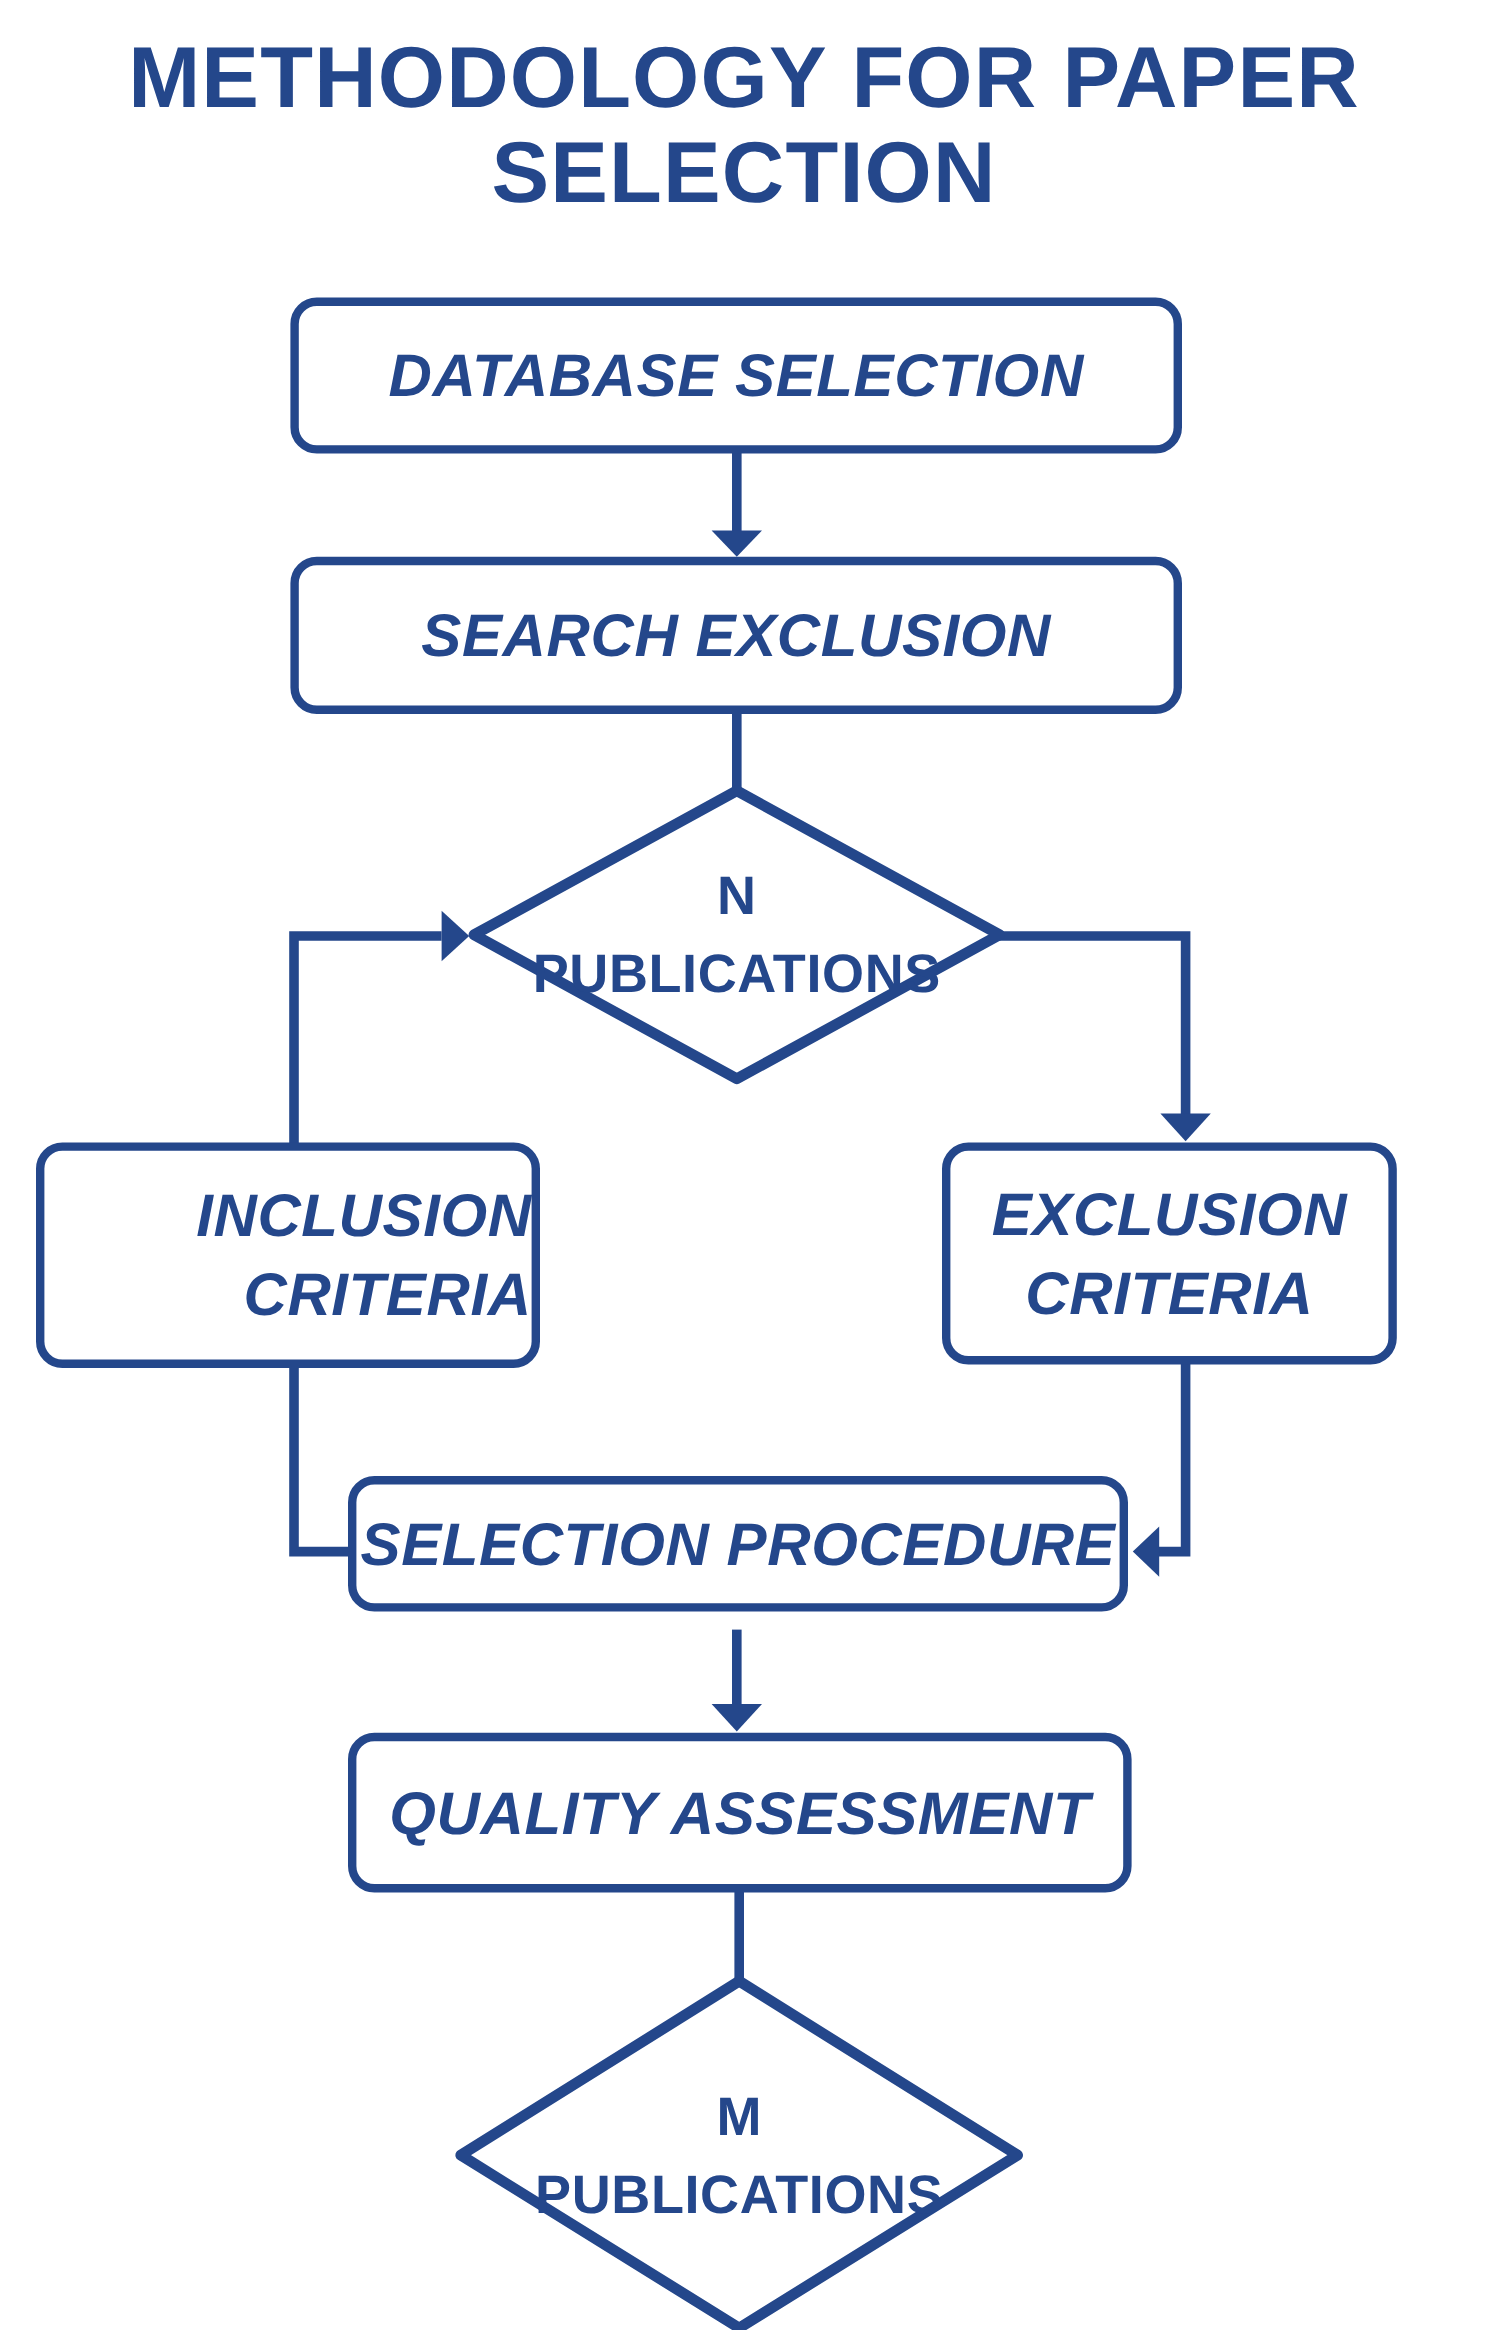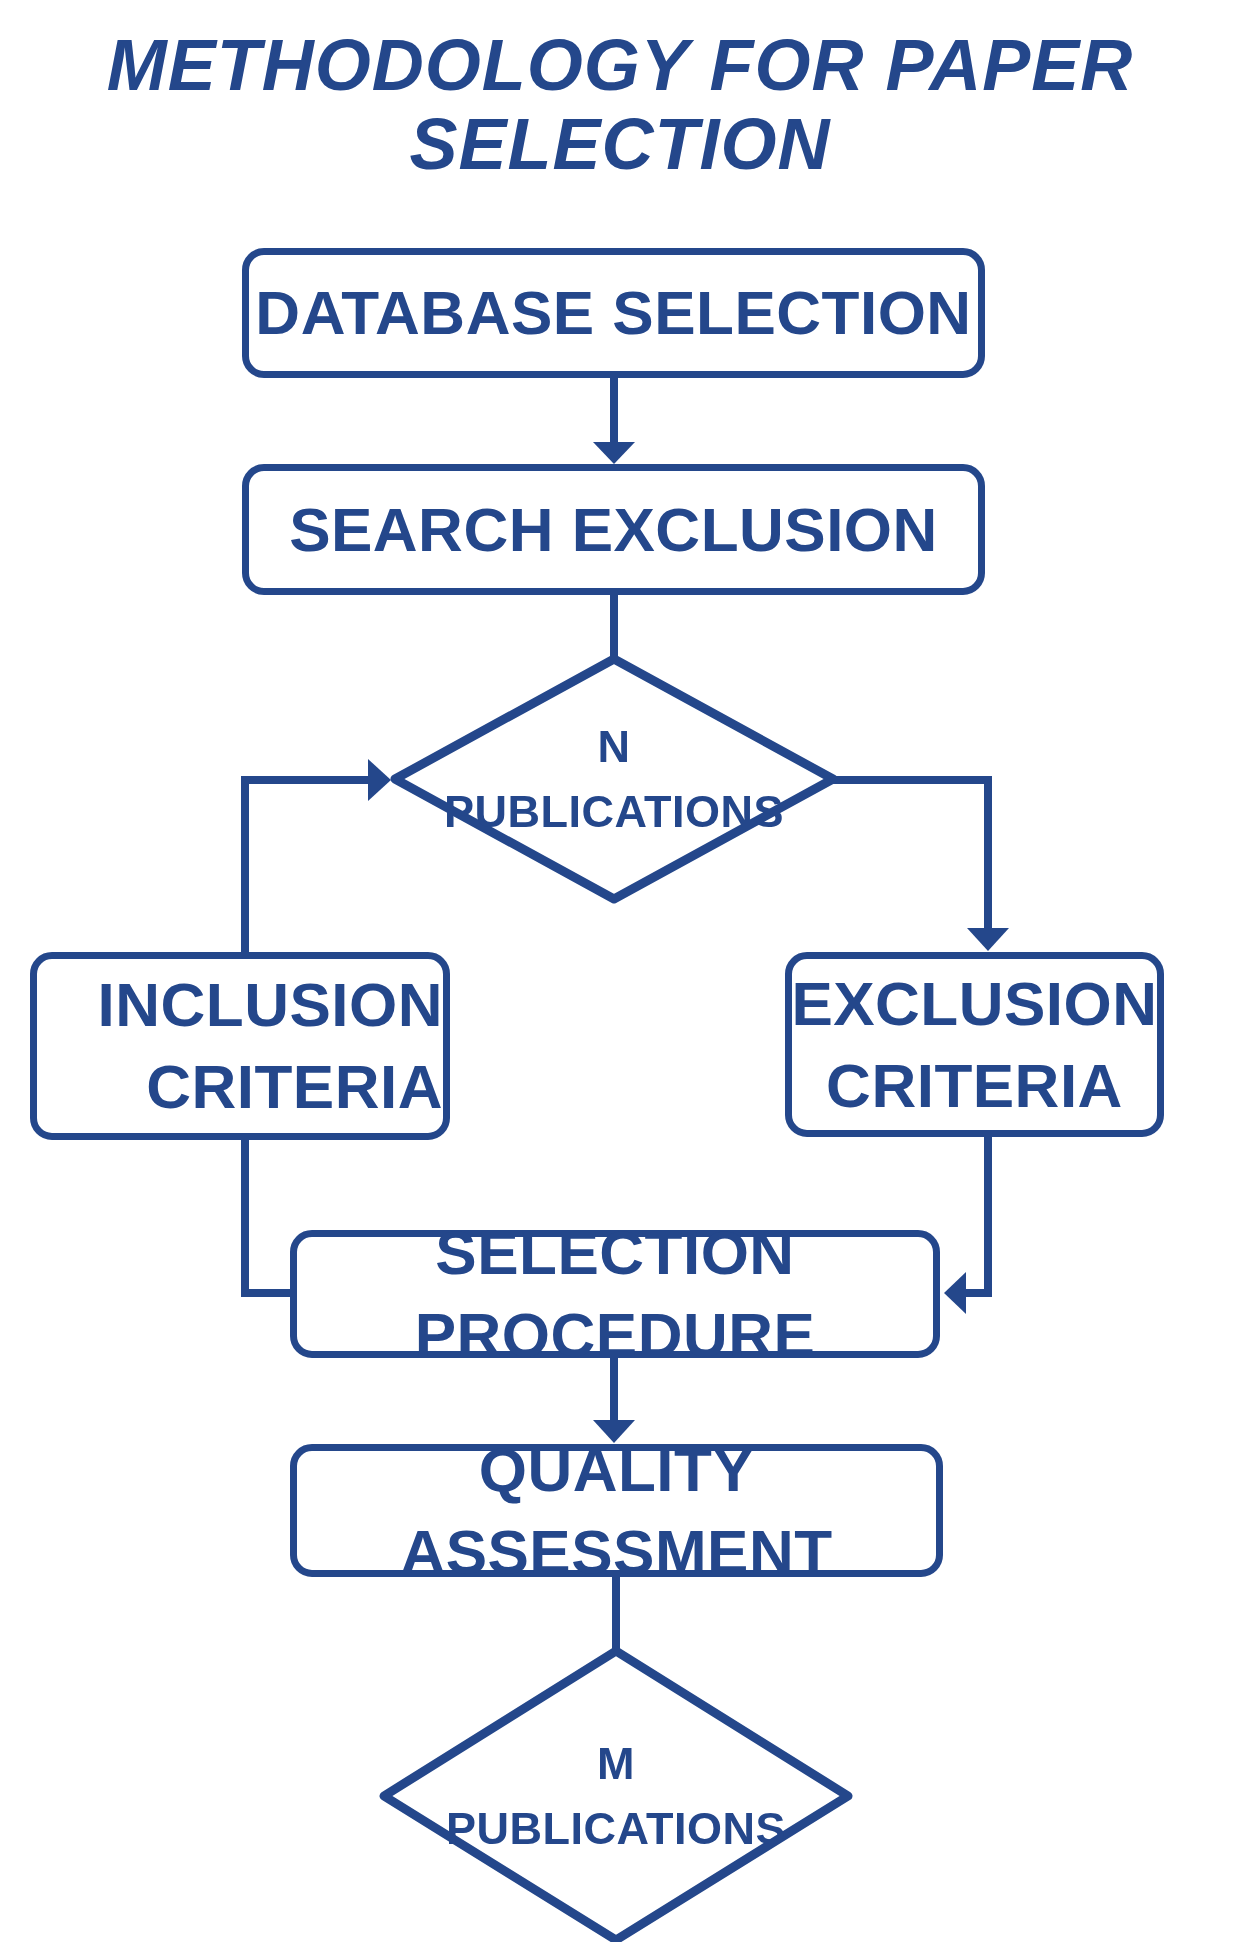"METHODOLOGY FOR PAPER SELECTION" .title { font-style: italic -> none }
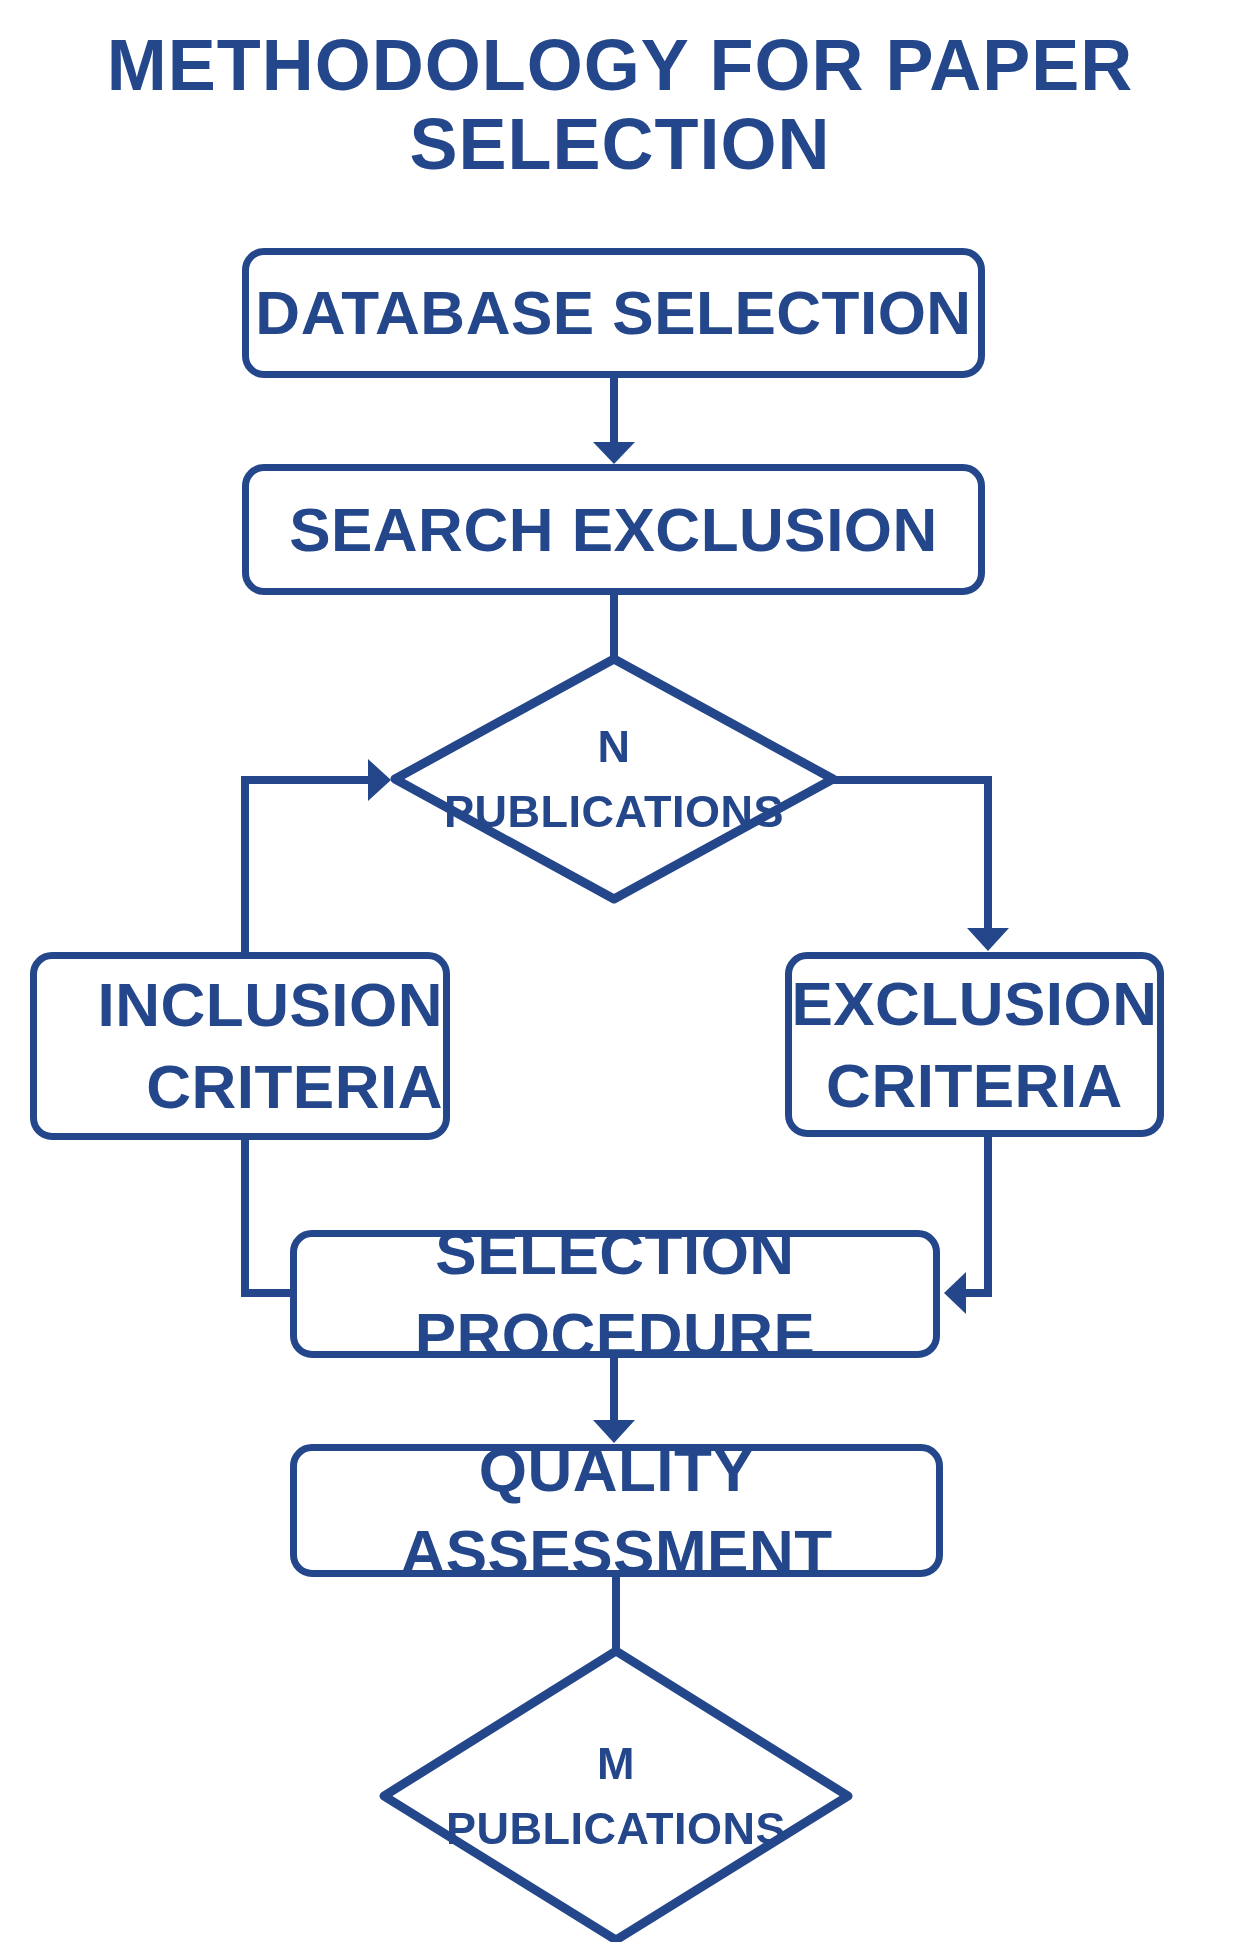"DATABASE SELECTION" .node { font-size: 62px -> 50px; font-style: none -> italic }
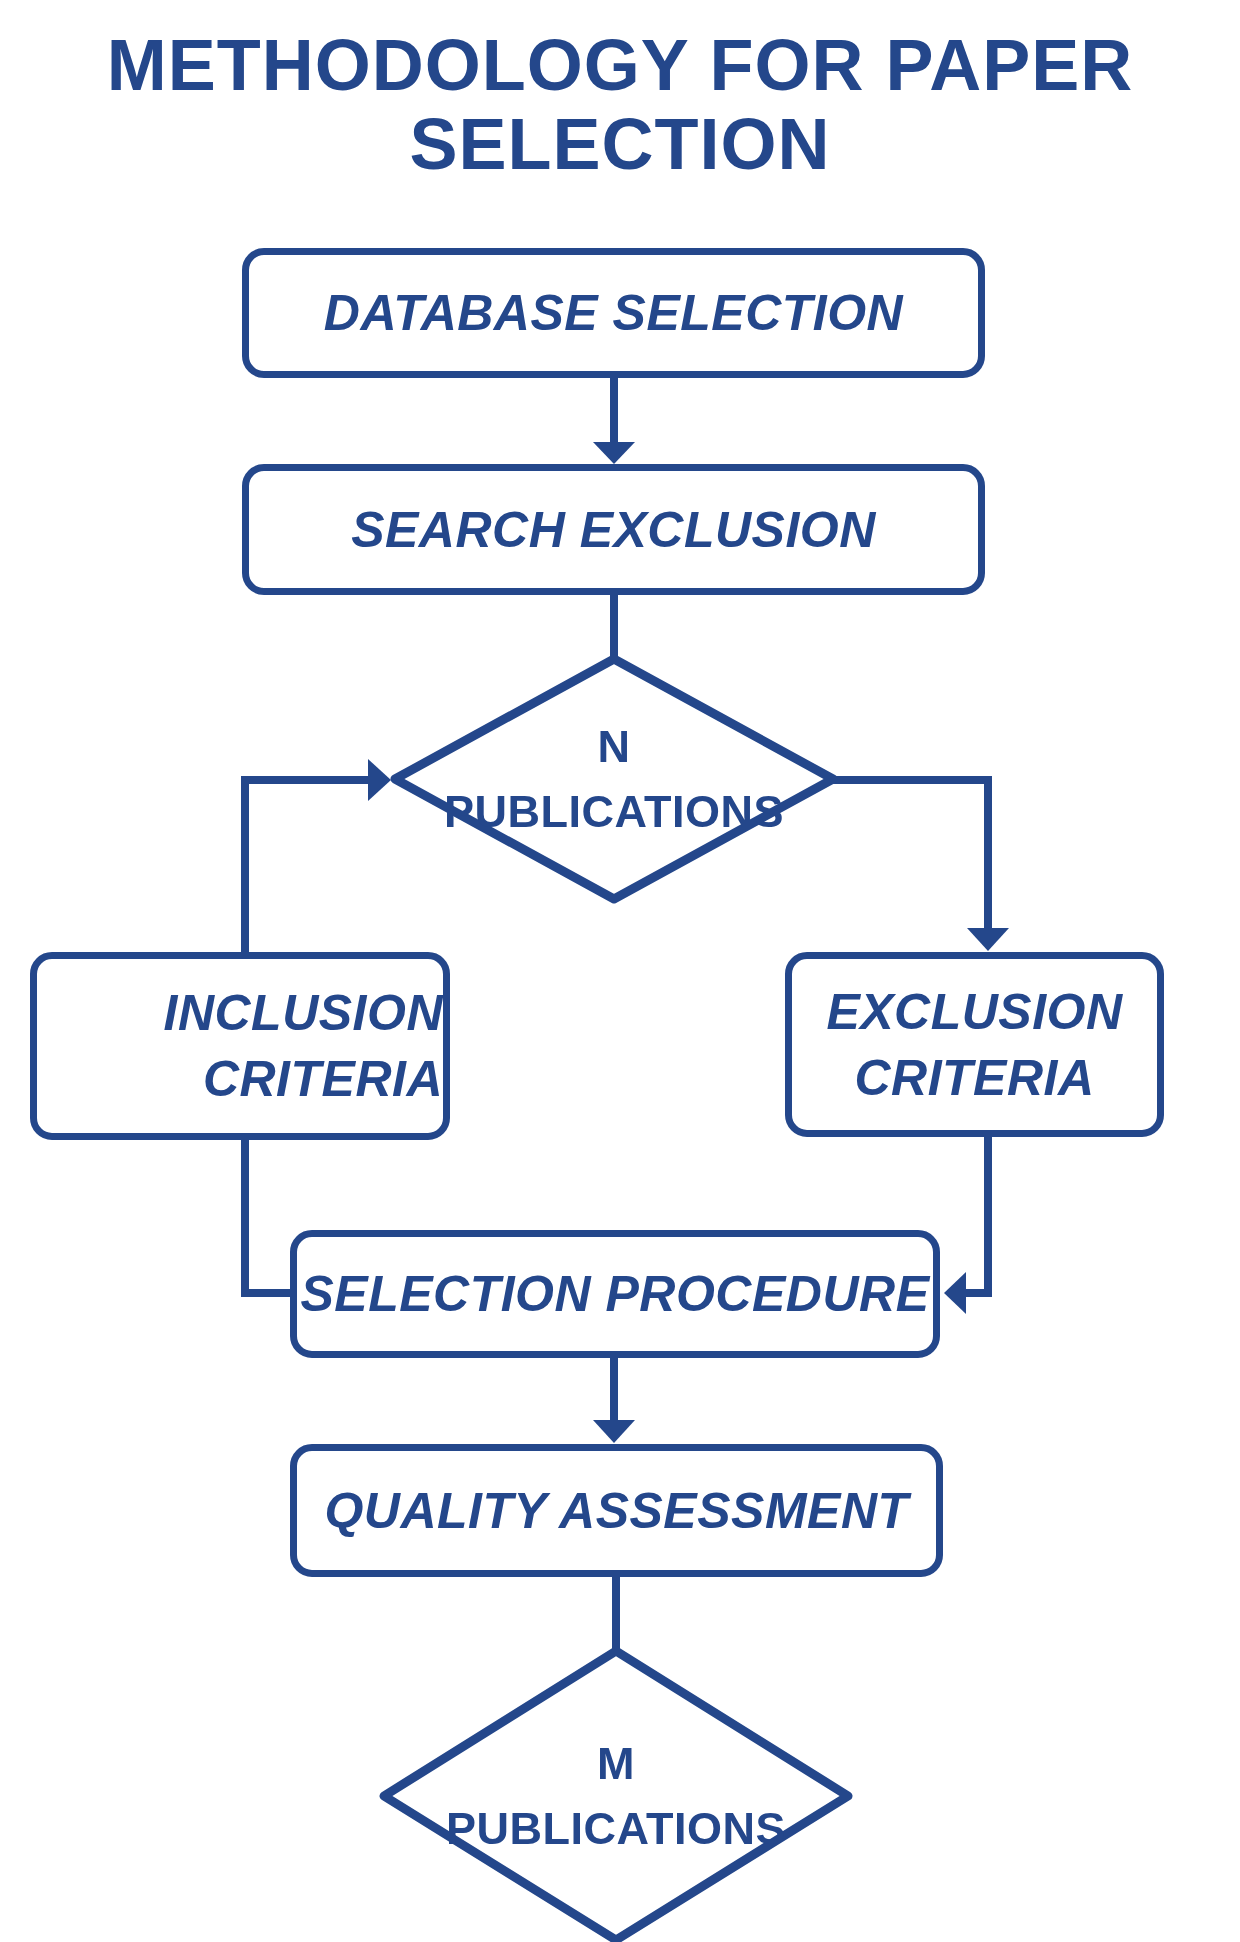"SELECTION PROCEDURE" .n-selection { height: 128px -> 113px }
